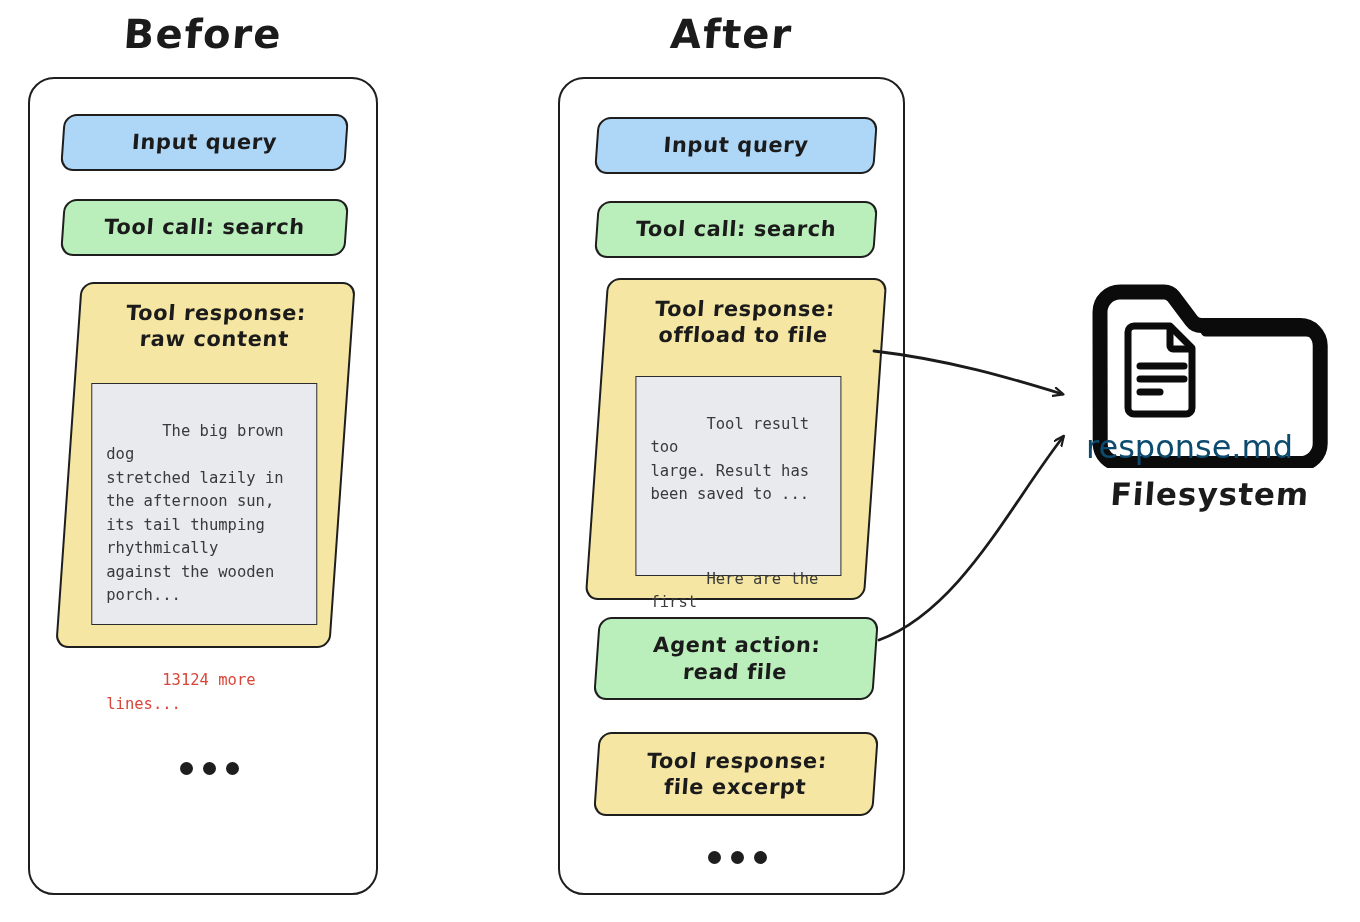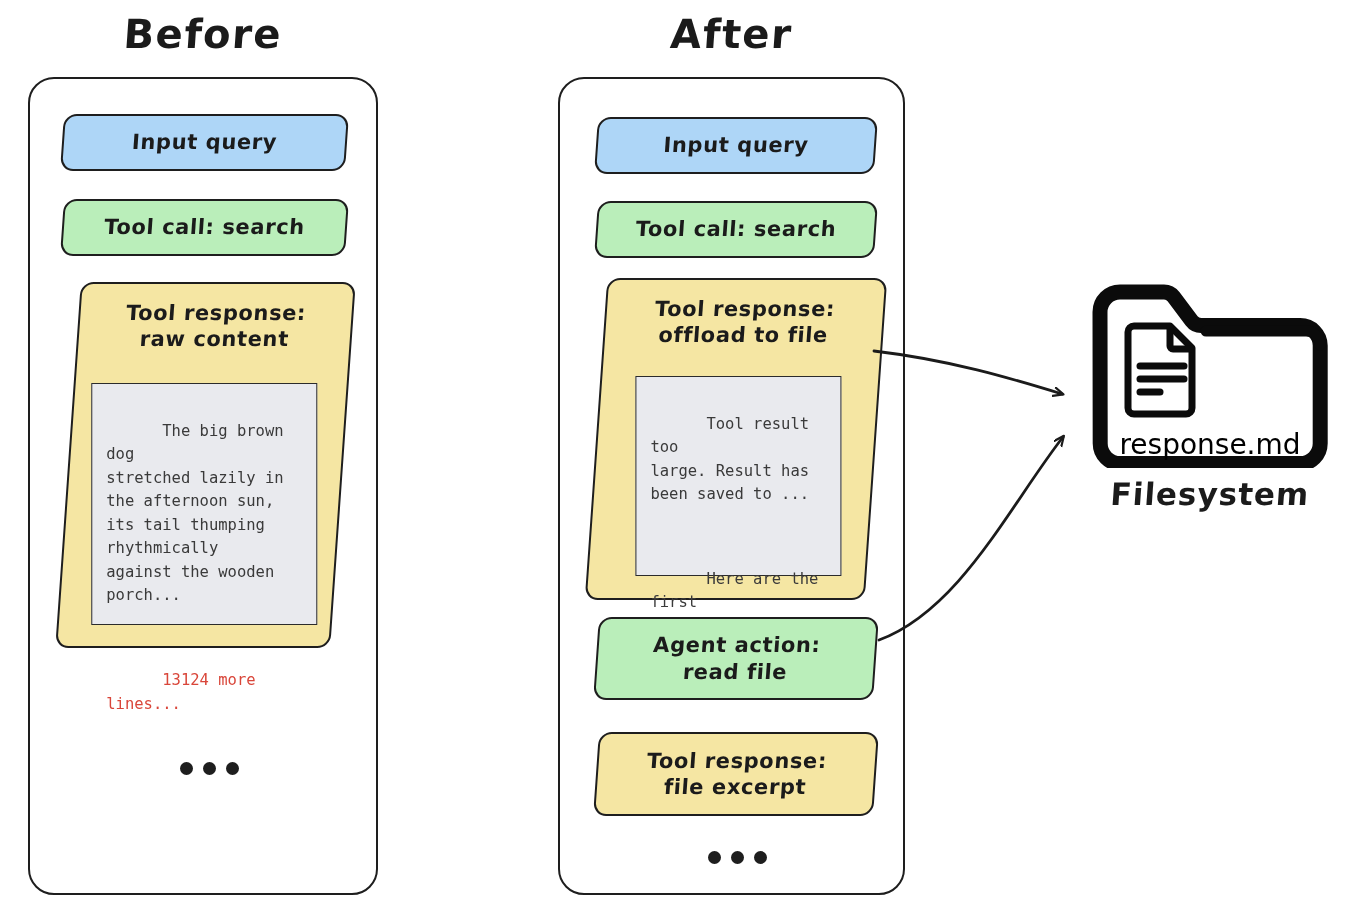"response.md" #folder-filename { color: #000000 -> #0c4a6e; font-size: 28px -> 32px; text-align: center -> none }
